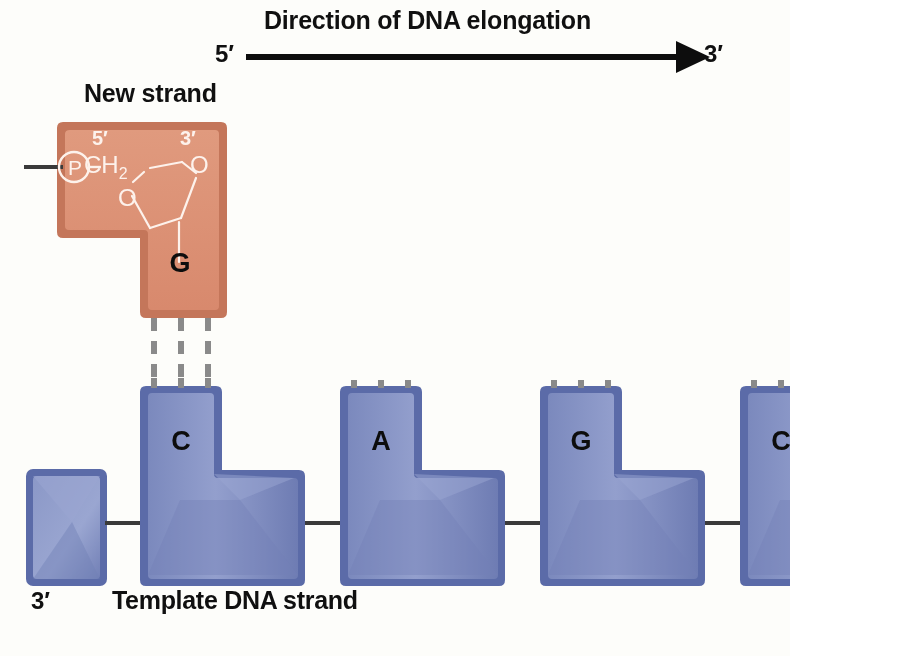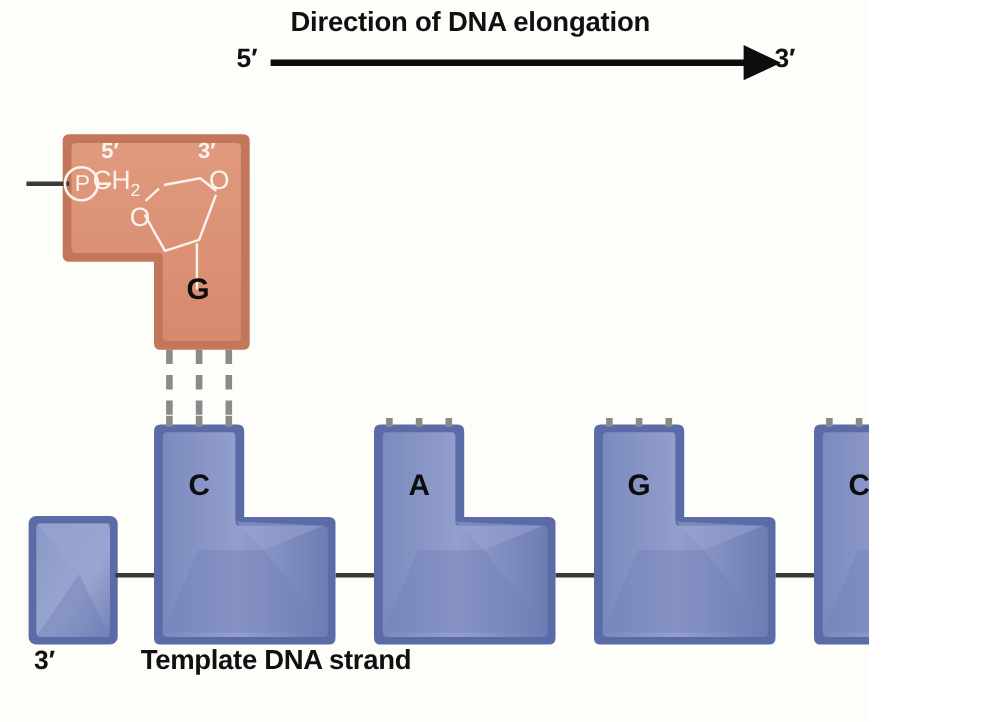"New strand" div.lbl { html: none -> <div>New strand</div> }
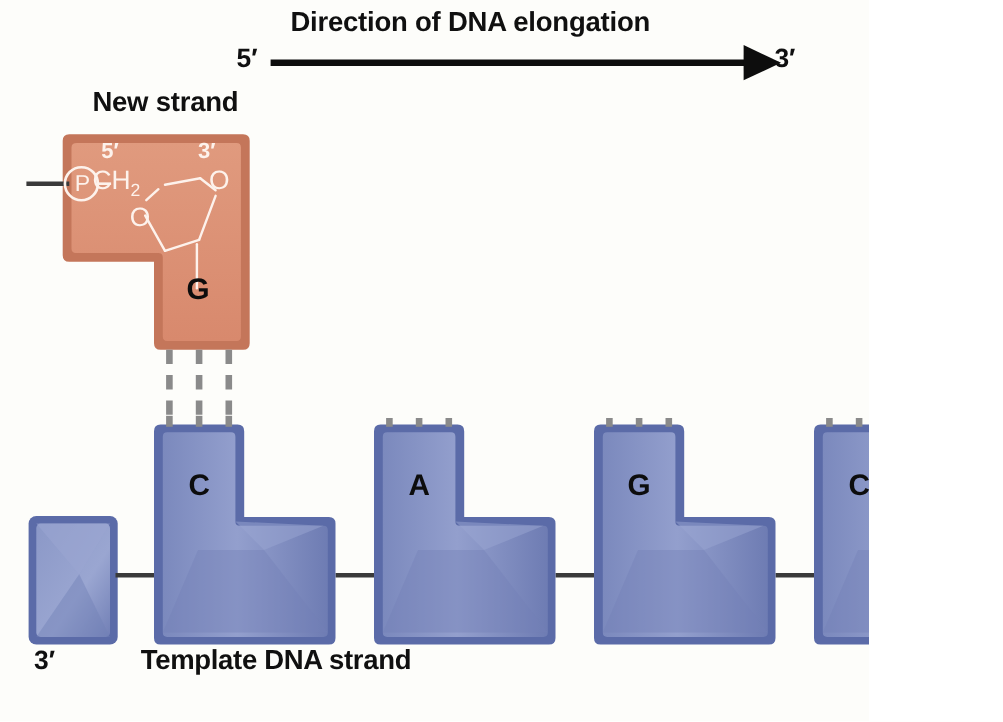"Template DNA strand" #lbl-template { left: 128px -> 112px }
